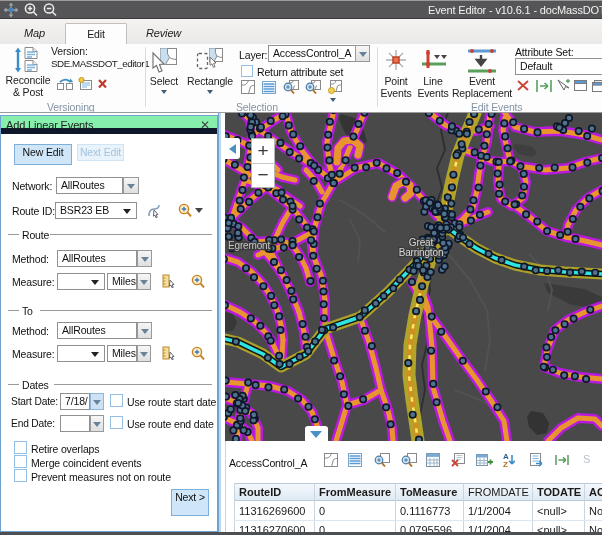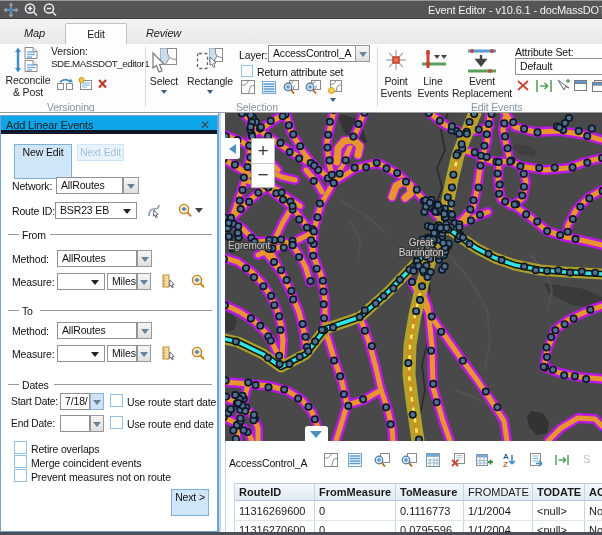"Add Linear Events" #panel .hdr { background: #0ea5e9 -> #86efac; border-bottom: 4px solid #0f172a -> 6px solid #0f172a }
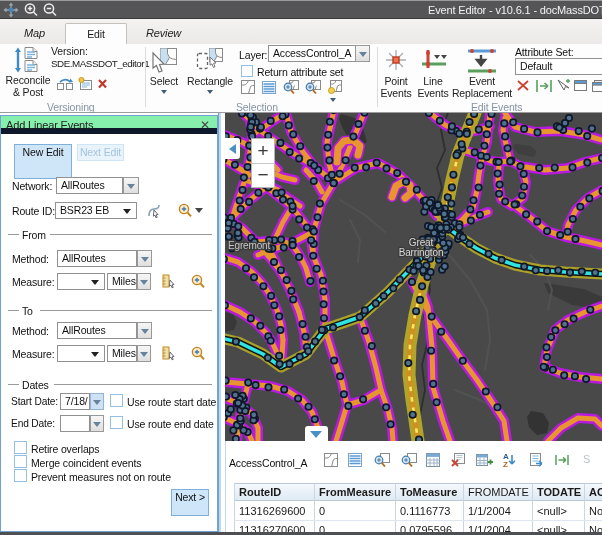"New Edit" div.blubtn { height: 35px -> 21px }
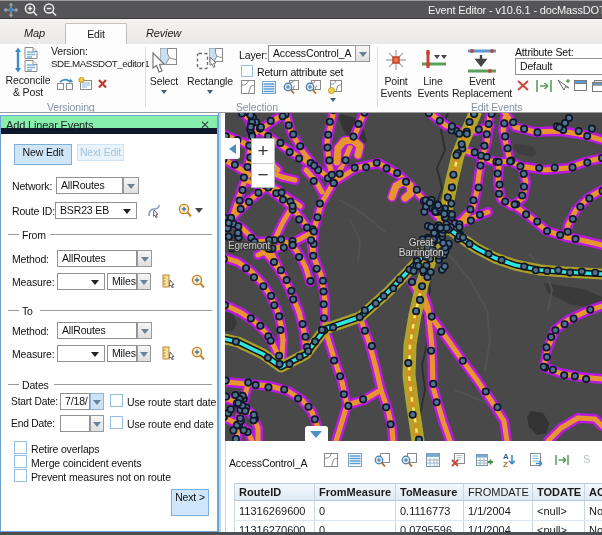"From" span { text: From -> Route }
